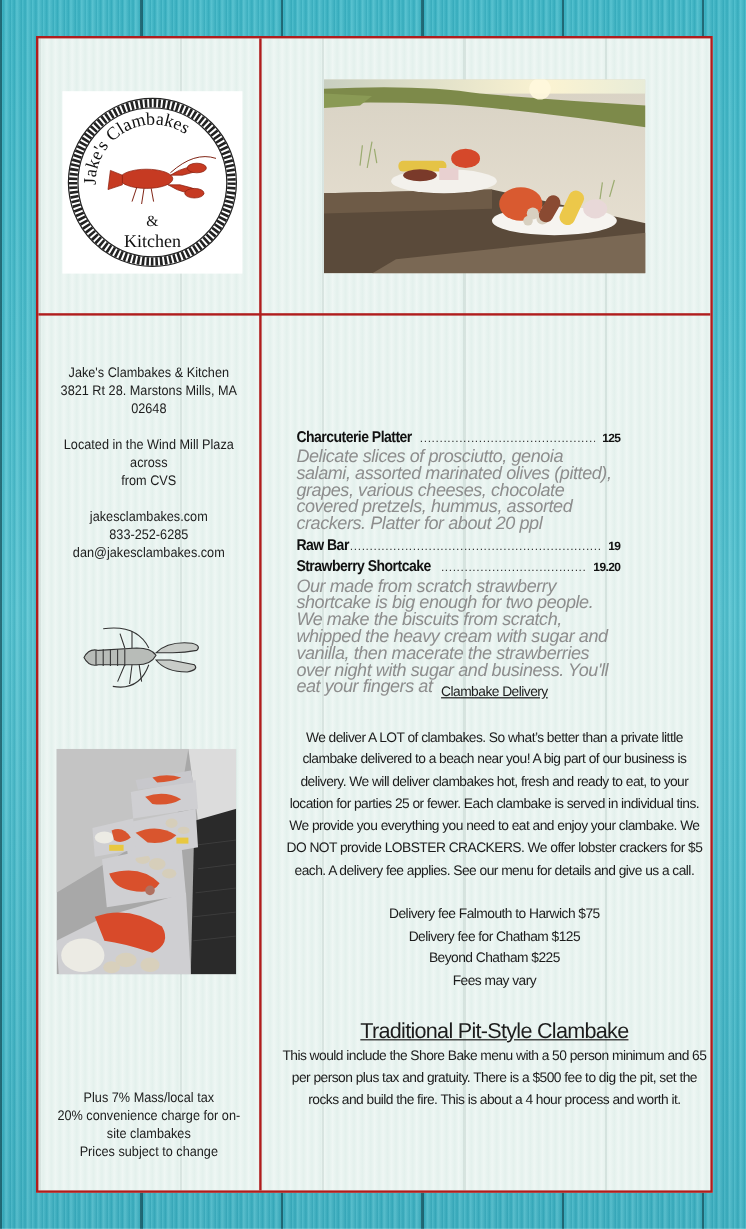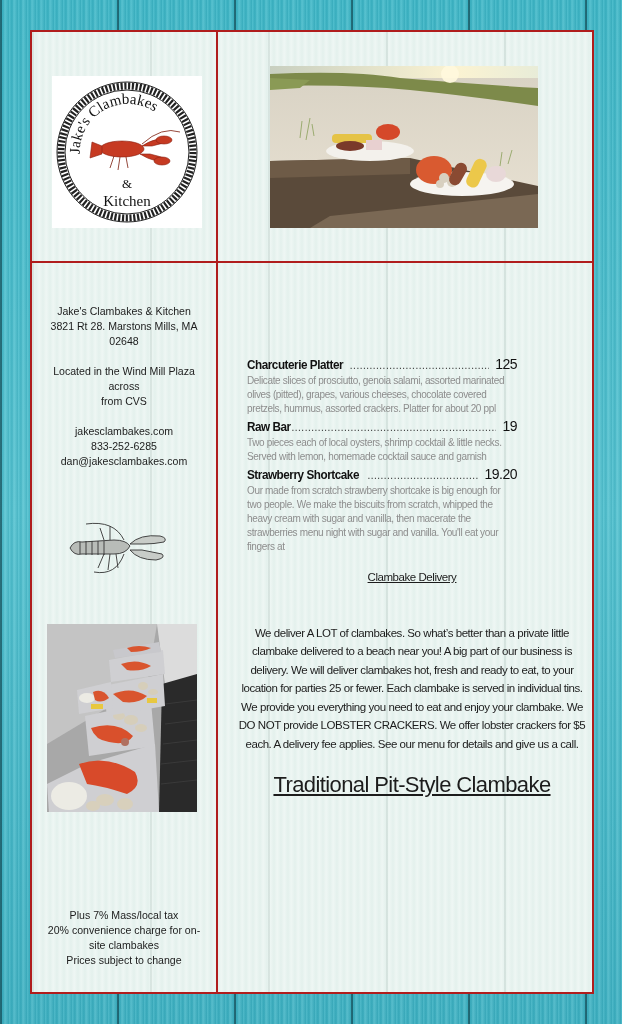"125" .item-price { font-size: 14px -> 10px; font-weight: normal -> bold }
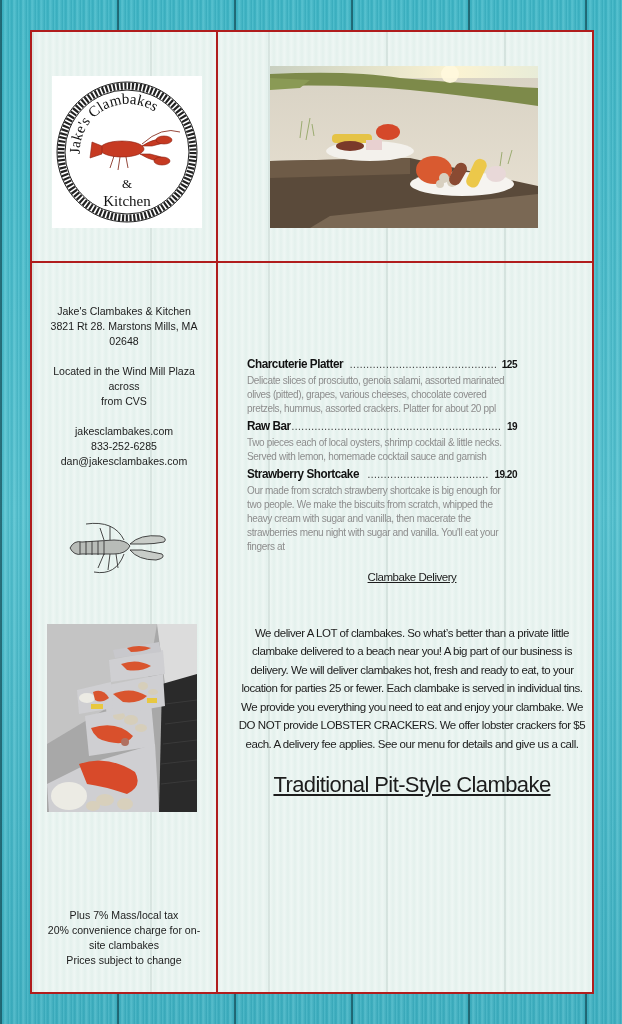"Delicate slices of prosciutto, genoia" .item-desc { font-size: 10px -> 15px; font-style: none -> italic }
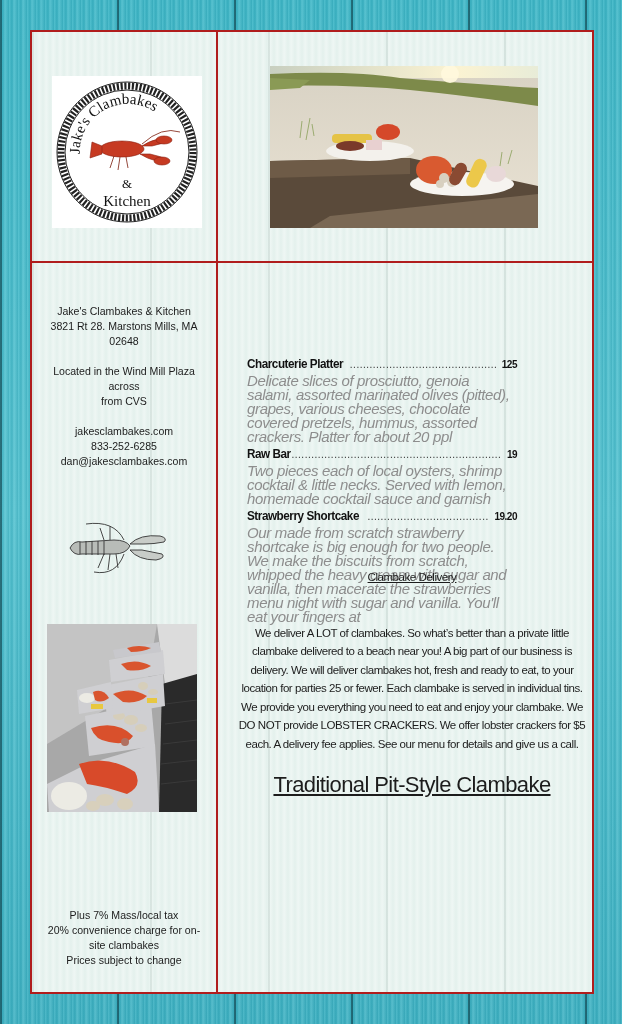"Two pieces each of local" div.item-desc { html: <div>Two pieces each of local oysters, shrimp cocktail &amp; little necks. Served with lemon, homemade cocktail sauce and garnish</div> -> none }
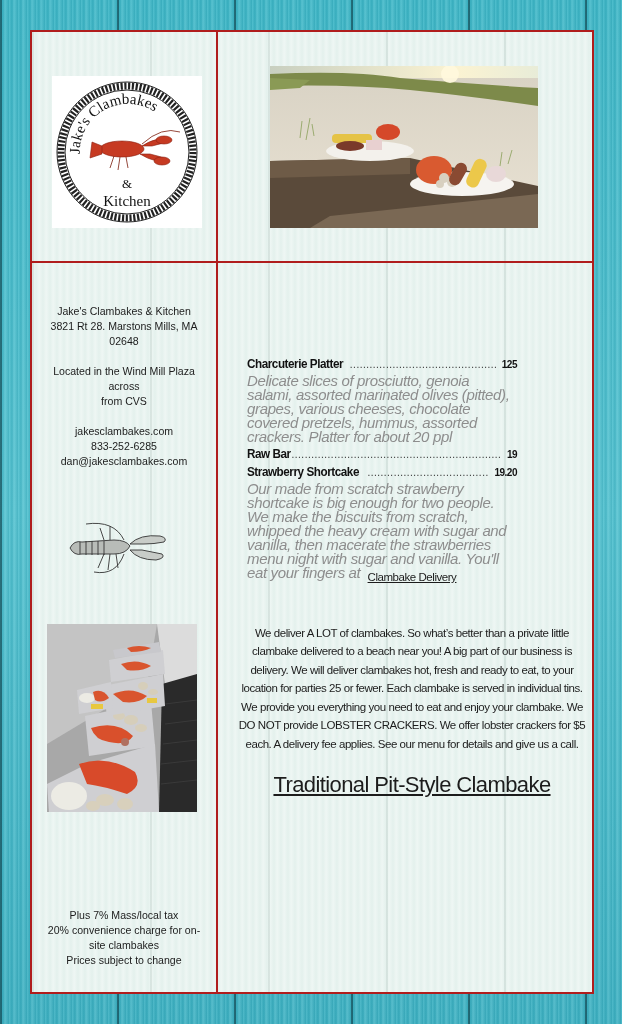"Our made from scratch strawberry" div.item-desc { text: menu night with sugar and vanilla -> over night with sugar and business }
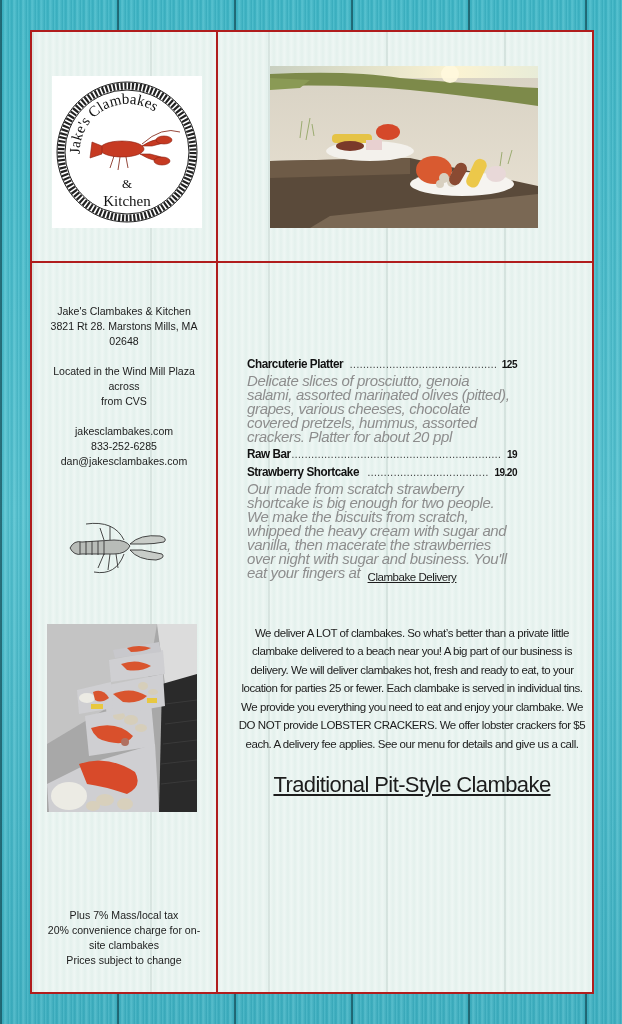"Clambake Delivery" .delivery-title { margin-bottom: 37px -> 19px }
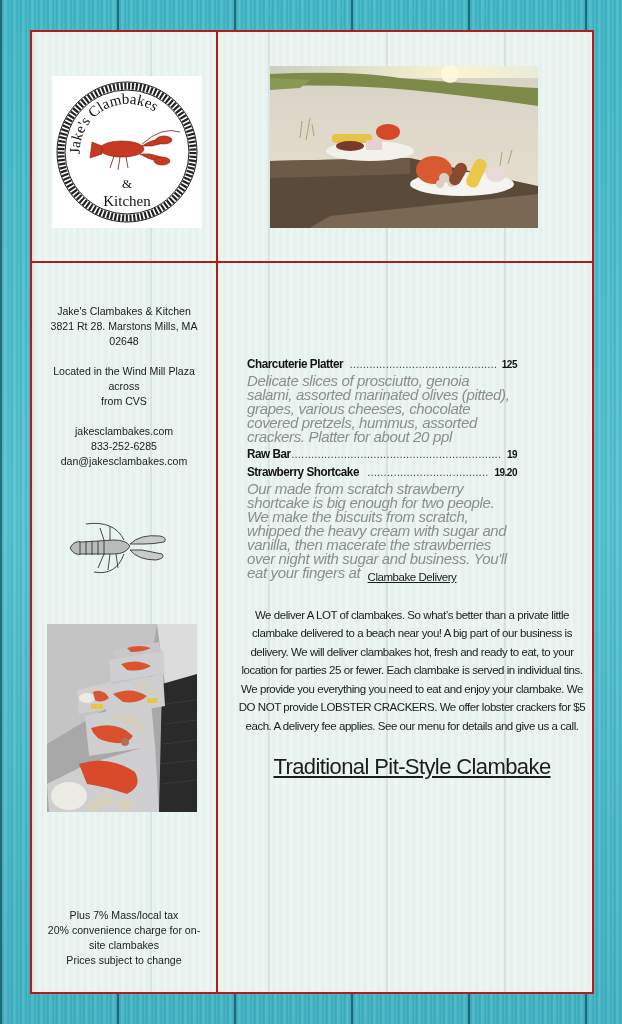"Delivery fee Falmouth to Harwich" div.delivery-fees { html: none -> <div> <div>Delivery fee Falmouth to Harwich $75</div> <div>Delivery fee for Chatham $125</div> <div>Beyond Chatham $225</div> <div>Fees may vary</div> </div> }
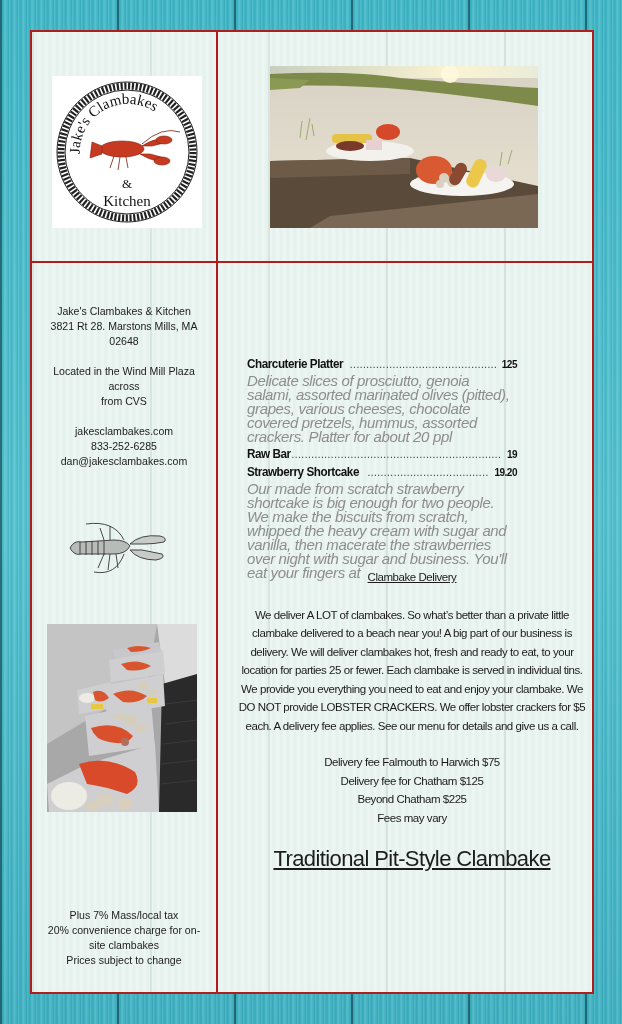"Traditional Pit-Style Clambake" .pit-title { font-size: 22px -> 18px }
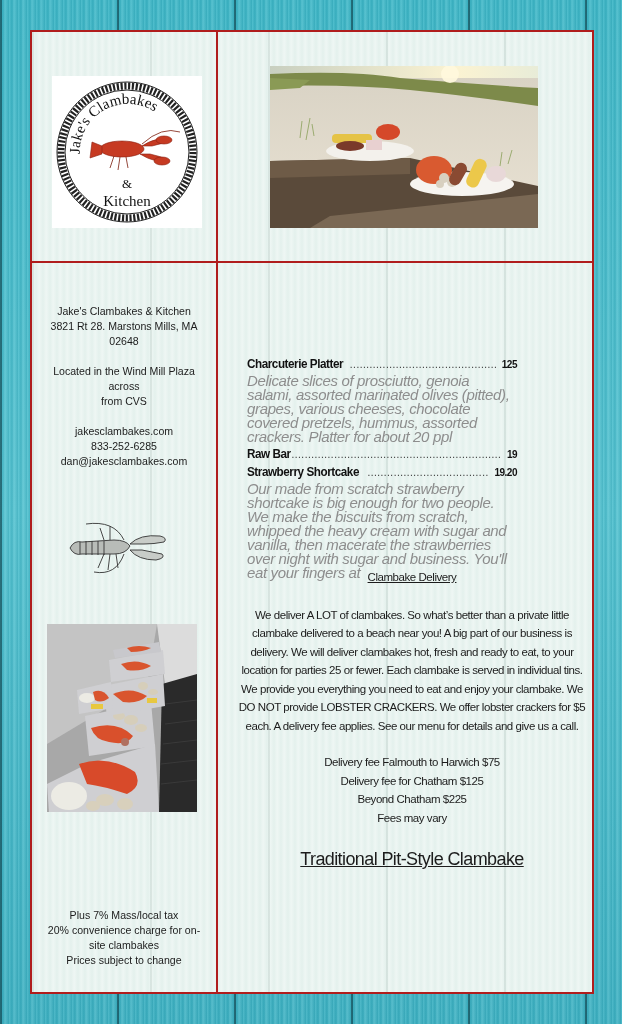"This would include the Shore" div.pit-body { html: none -> <div>This would include the Shore Bake menu with a 50 person minimum and 65 per person plus tax and gratuity. There is a $500 fee to dig the pit, set the rocks and build the fire. This is about a 4 hour process and worth it.</div> }
